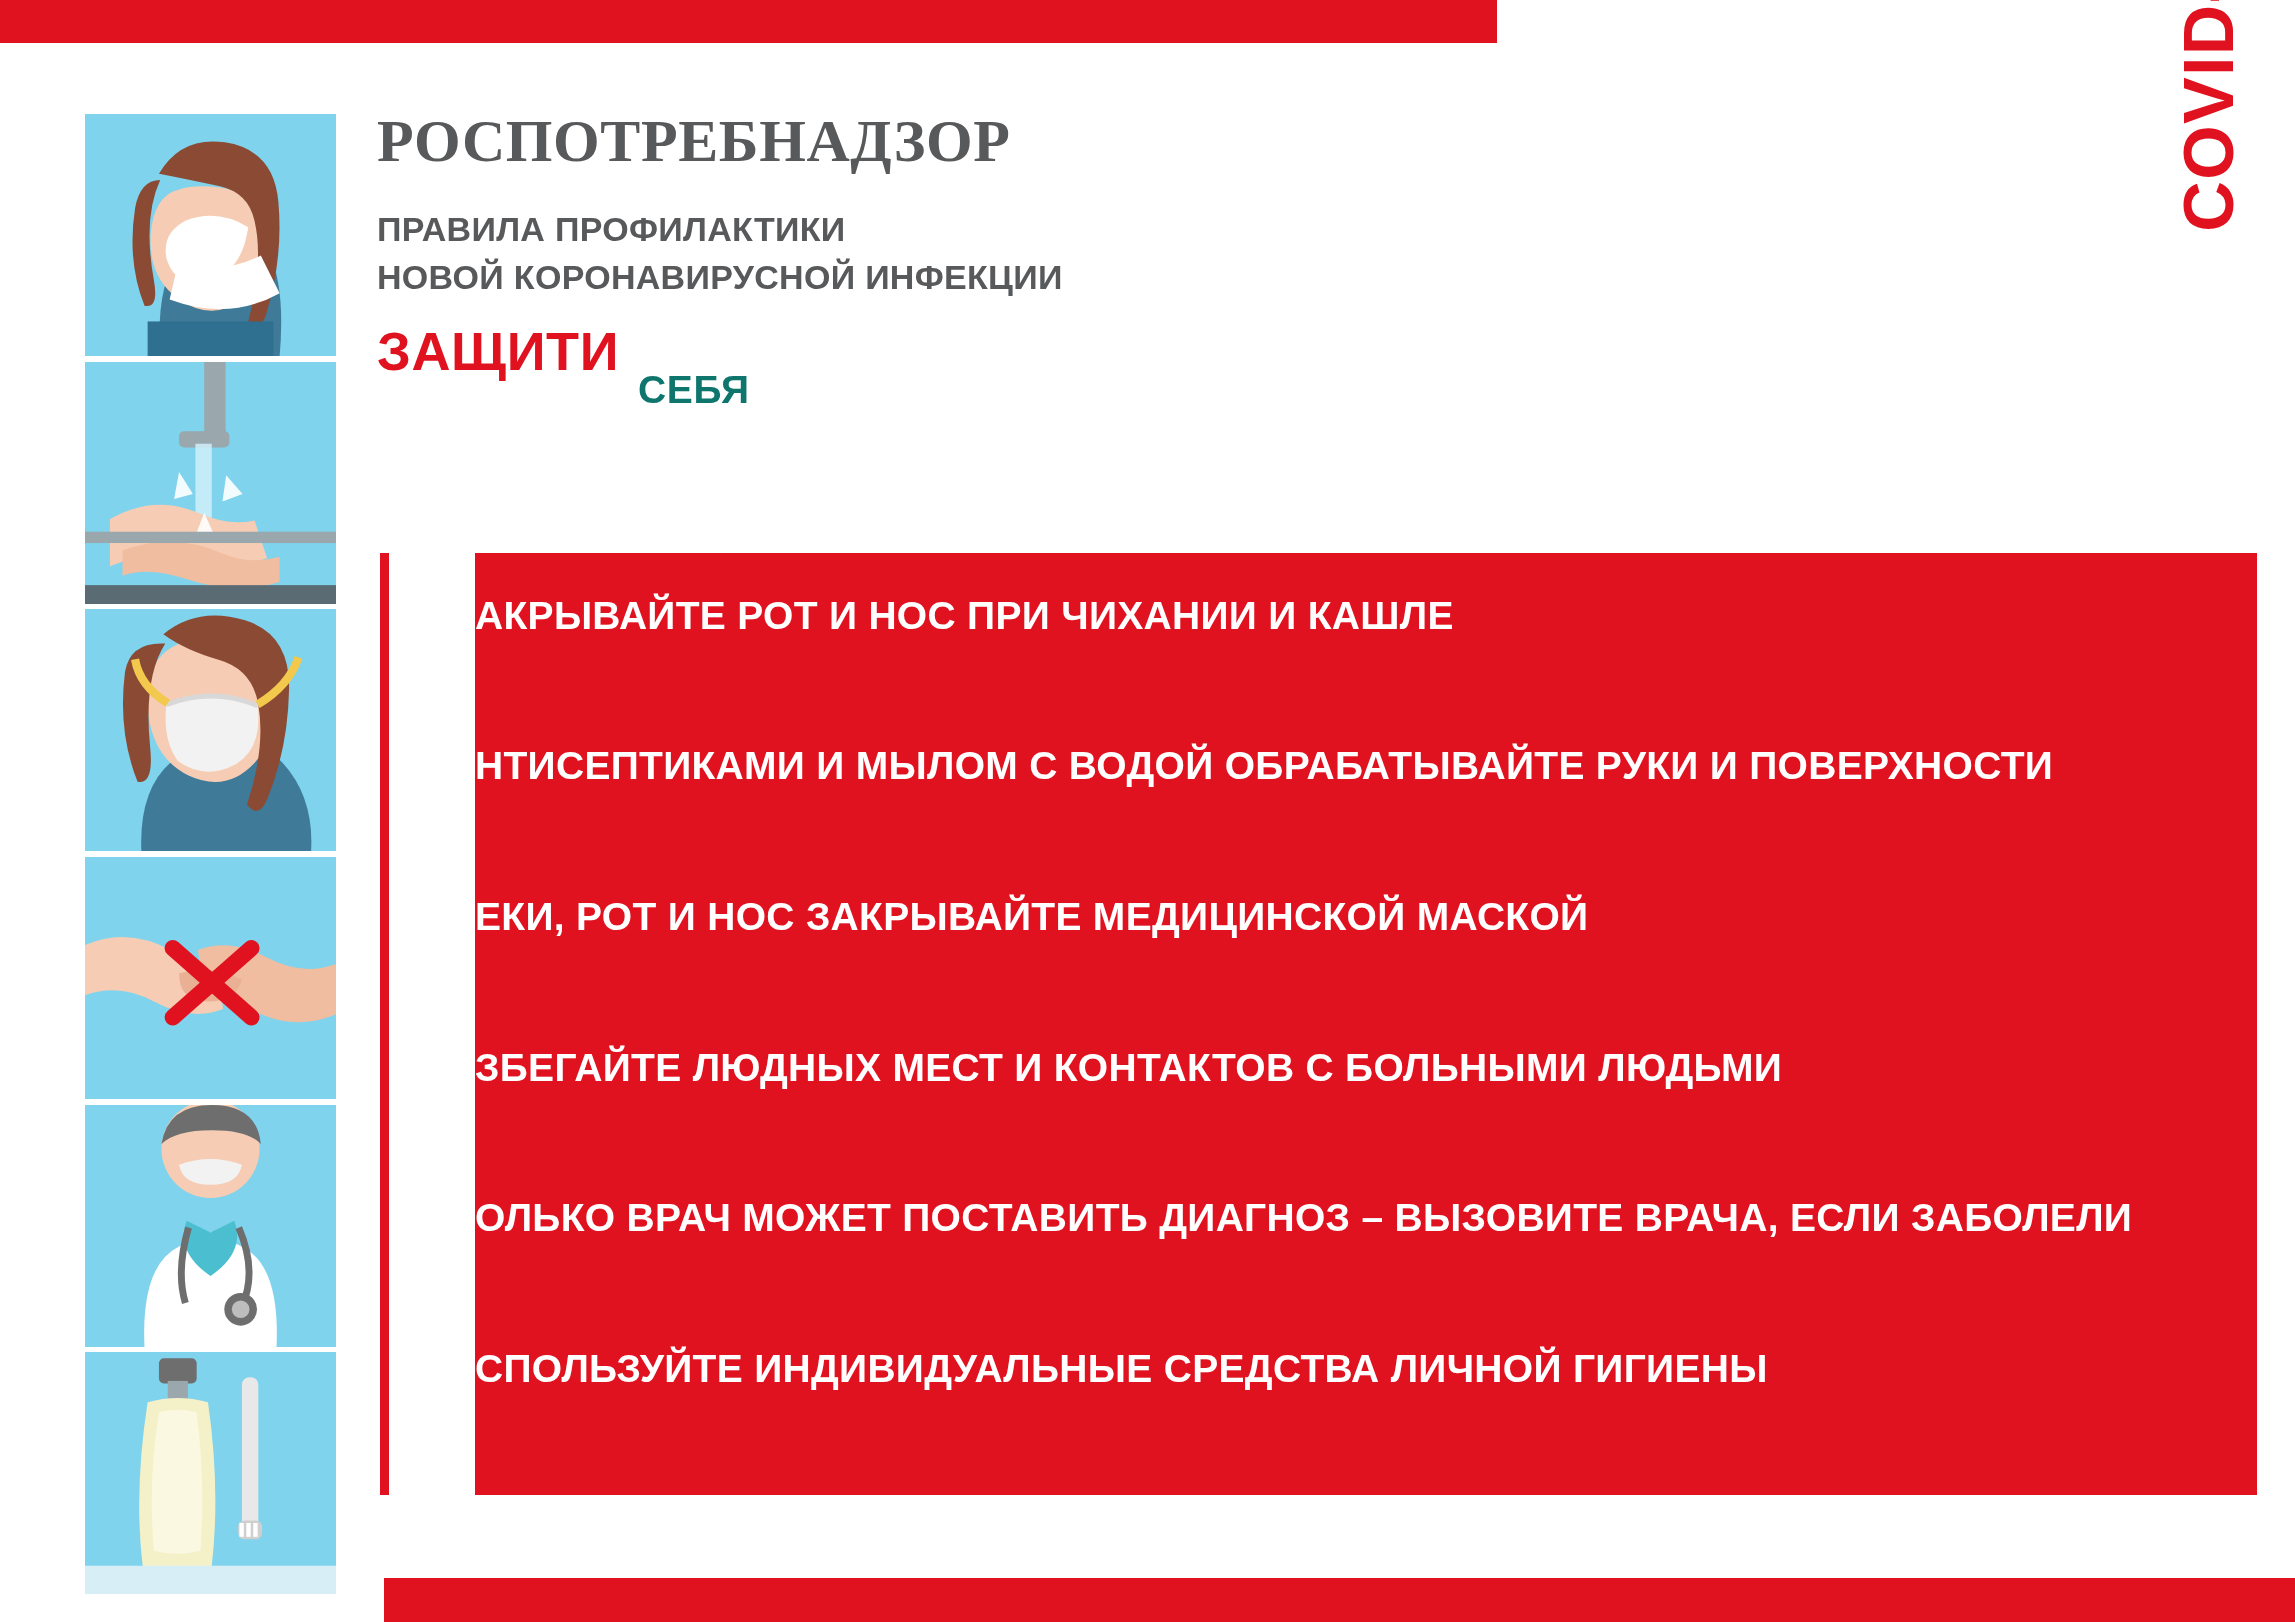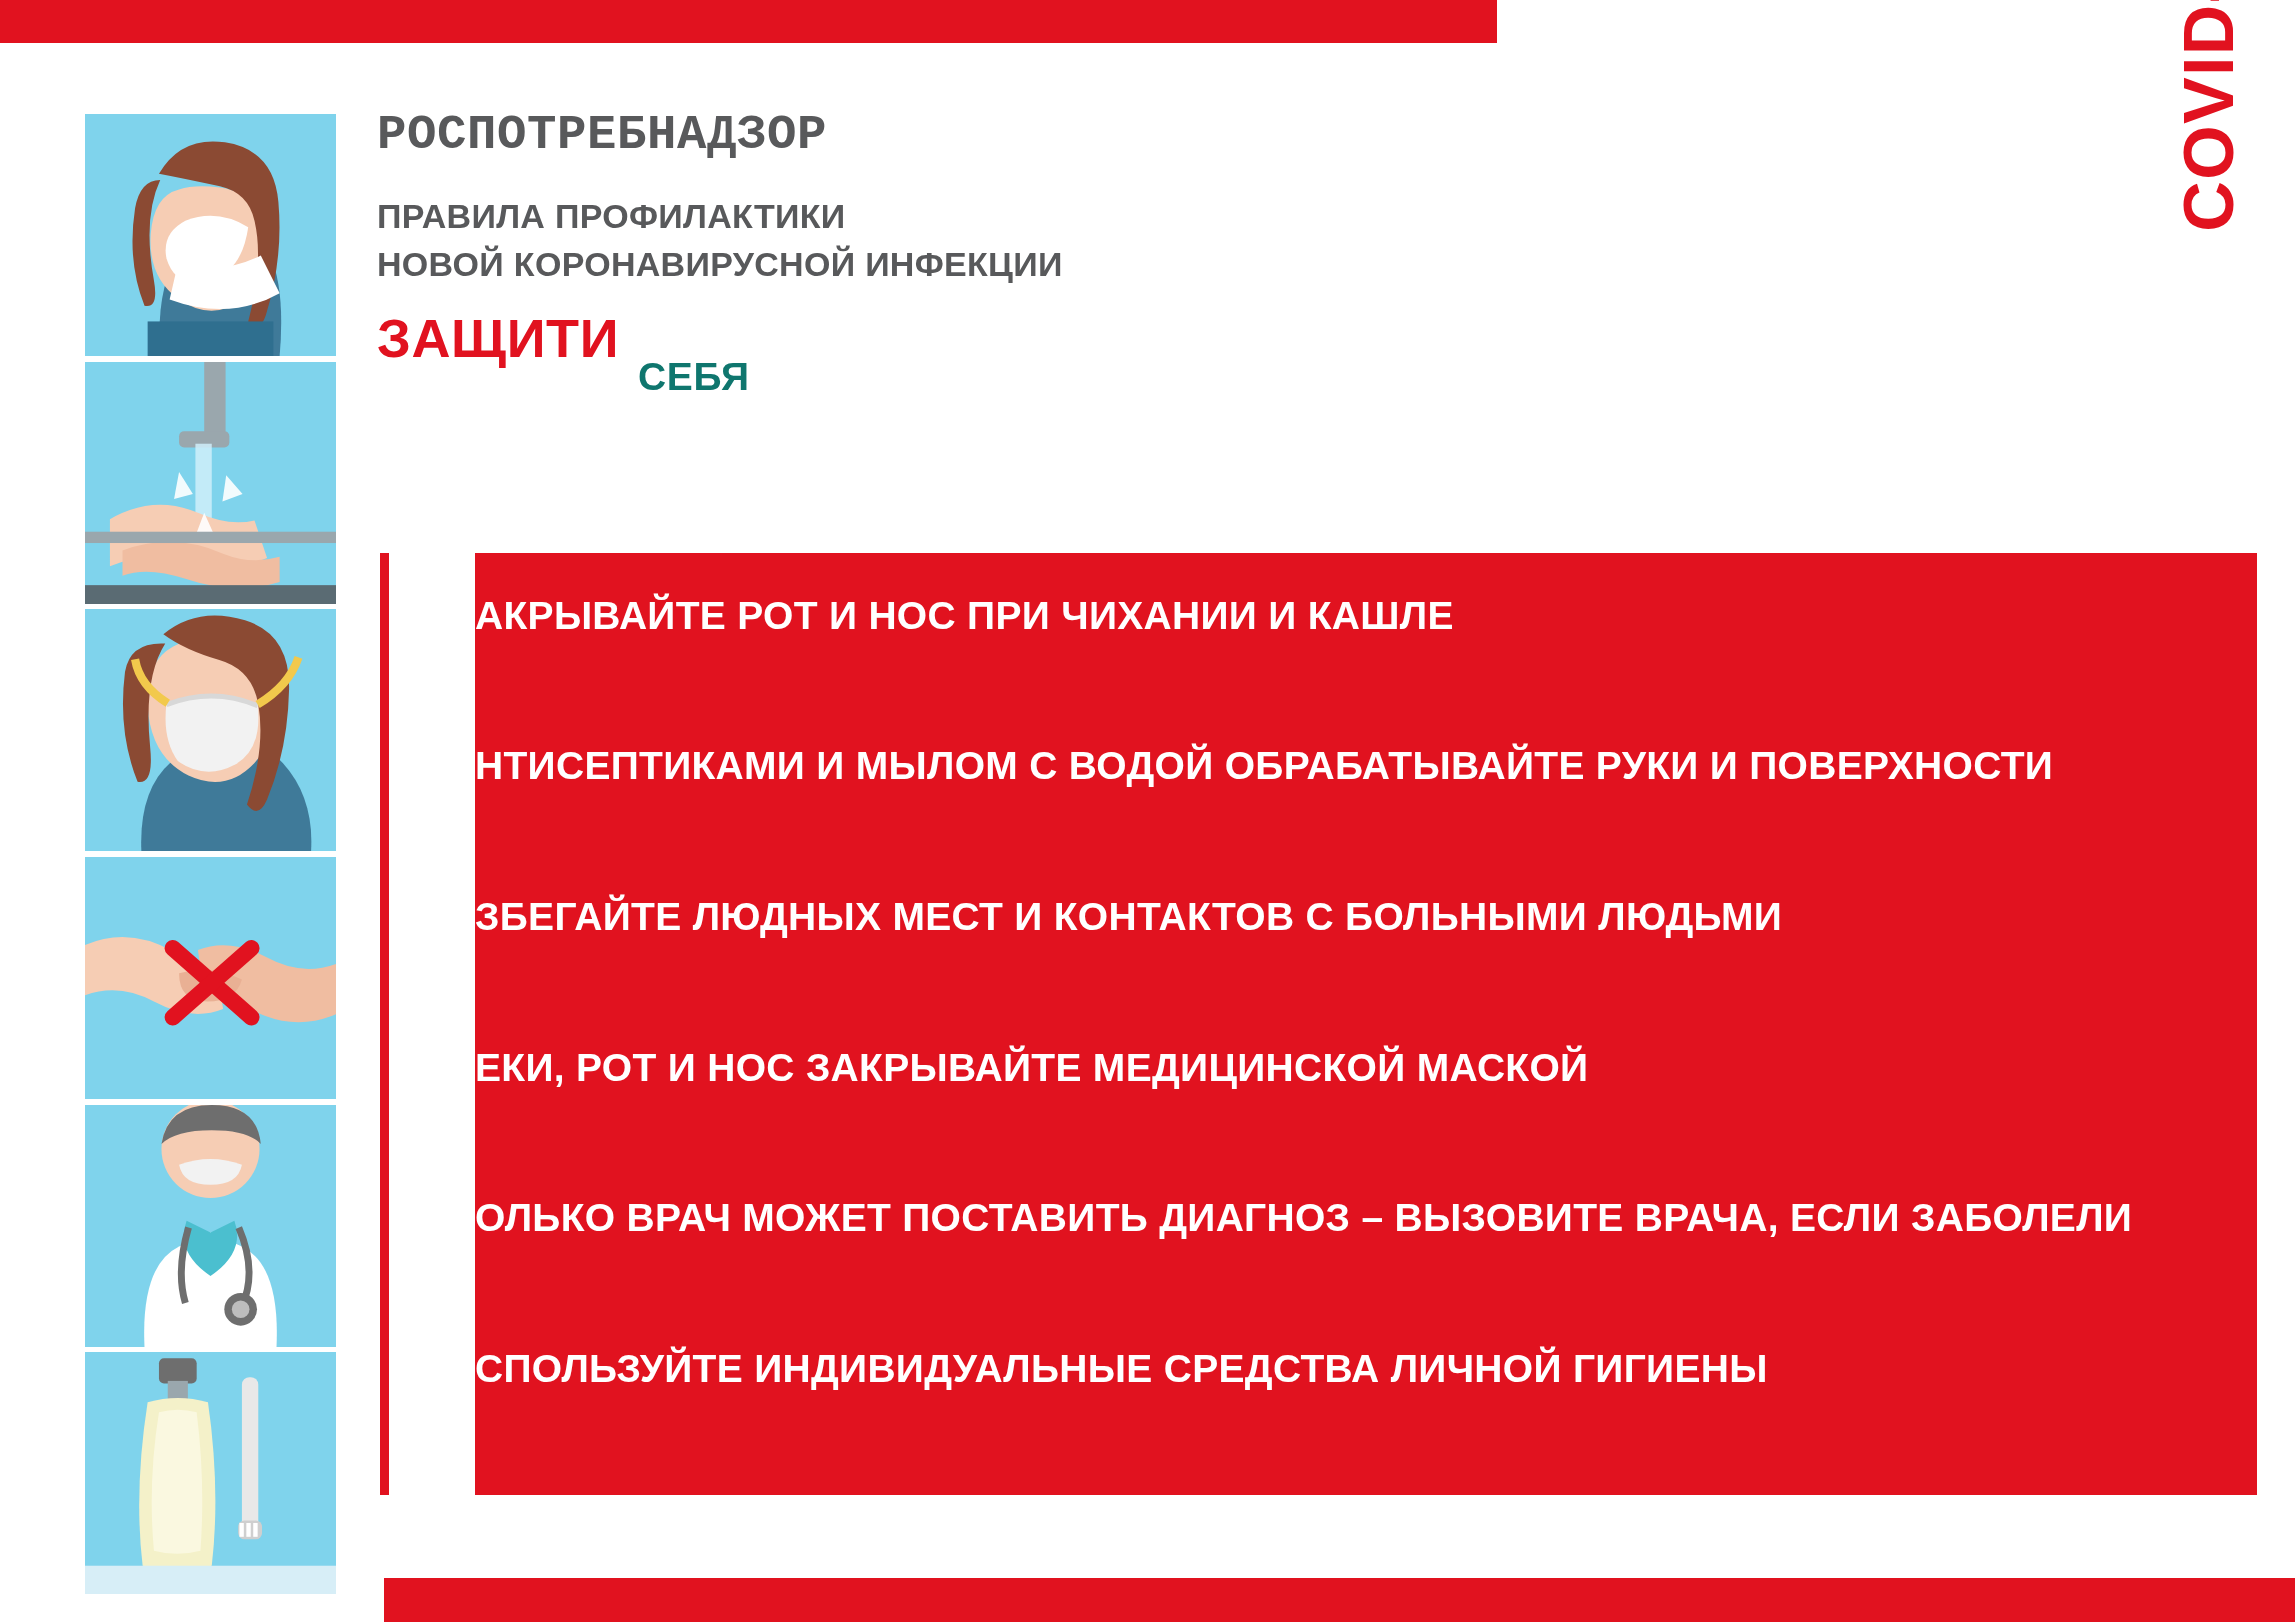"РОСПОТРЕБНАДЗОР" .h-org { font-family: Liberation Mono, monospace -> Liberation Serif, serif; font-size: 49px -> 60px }
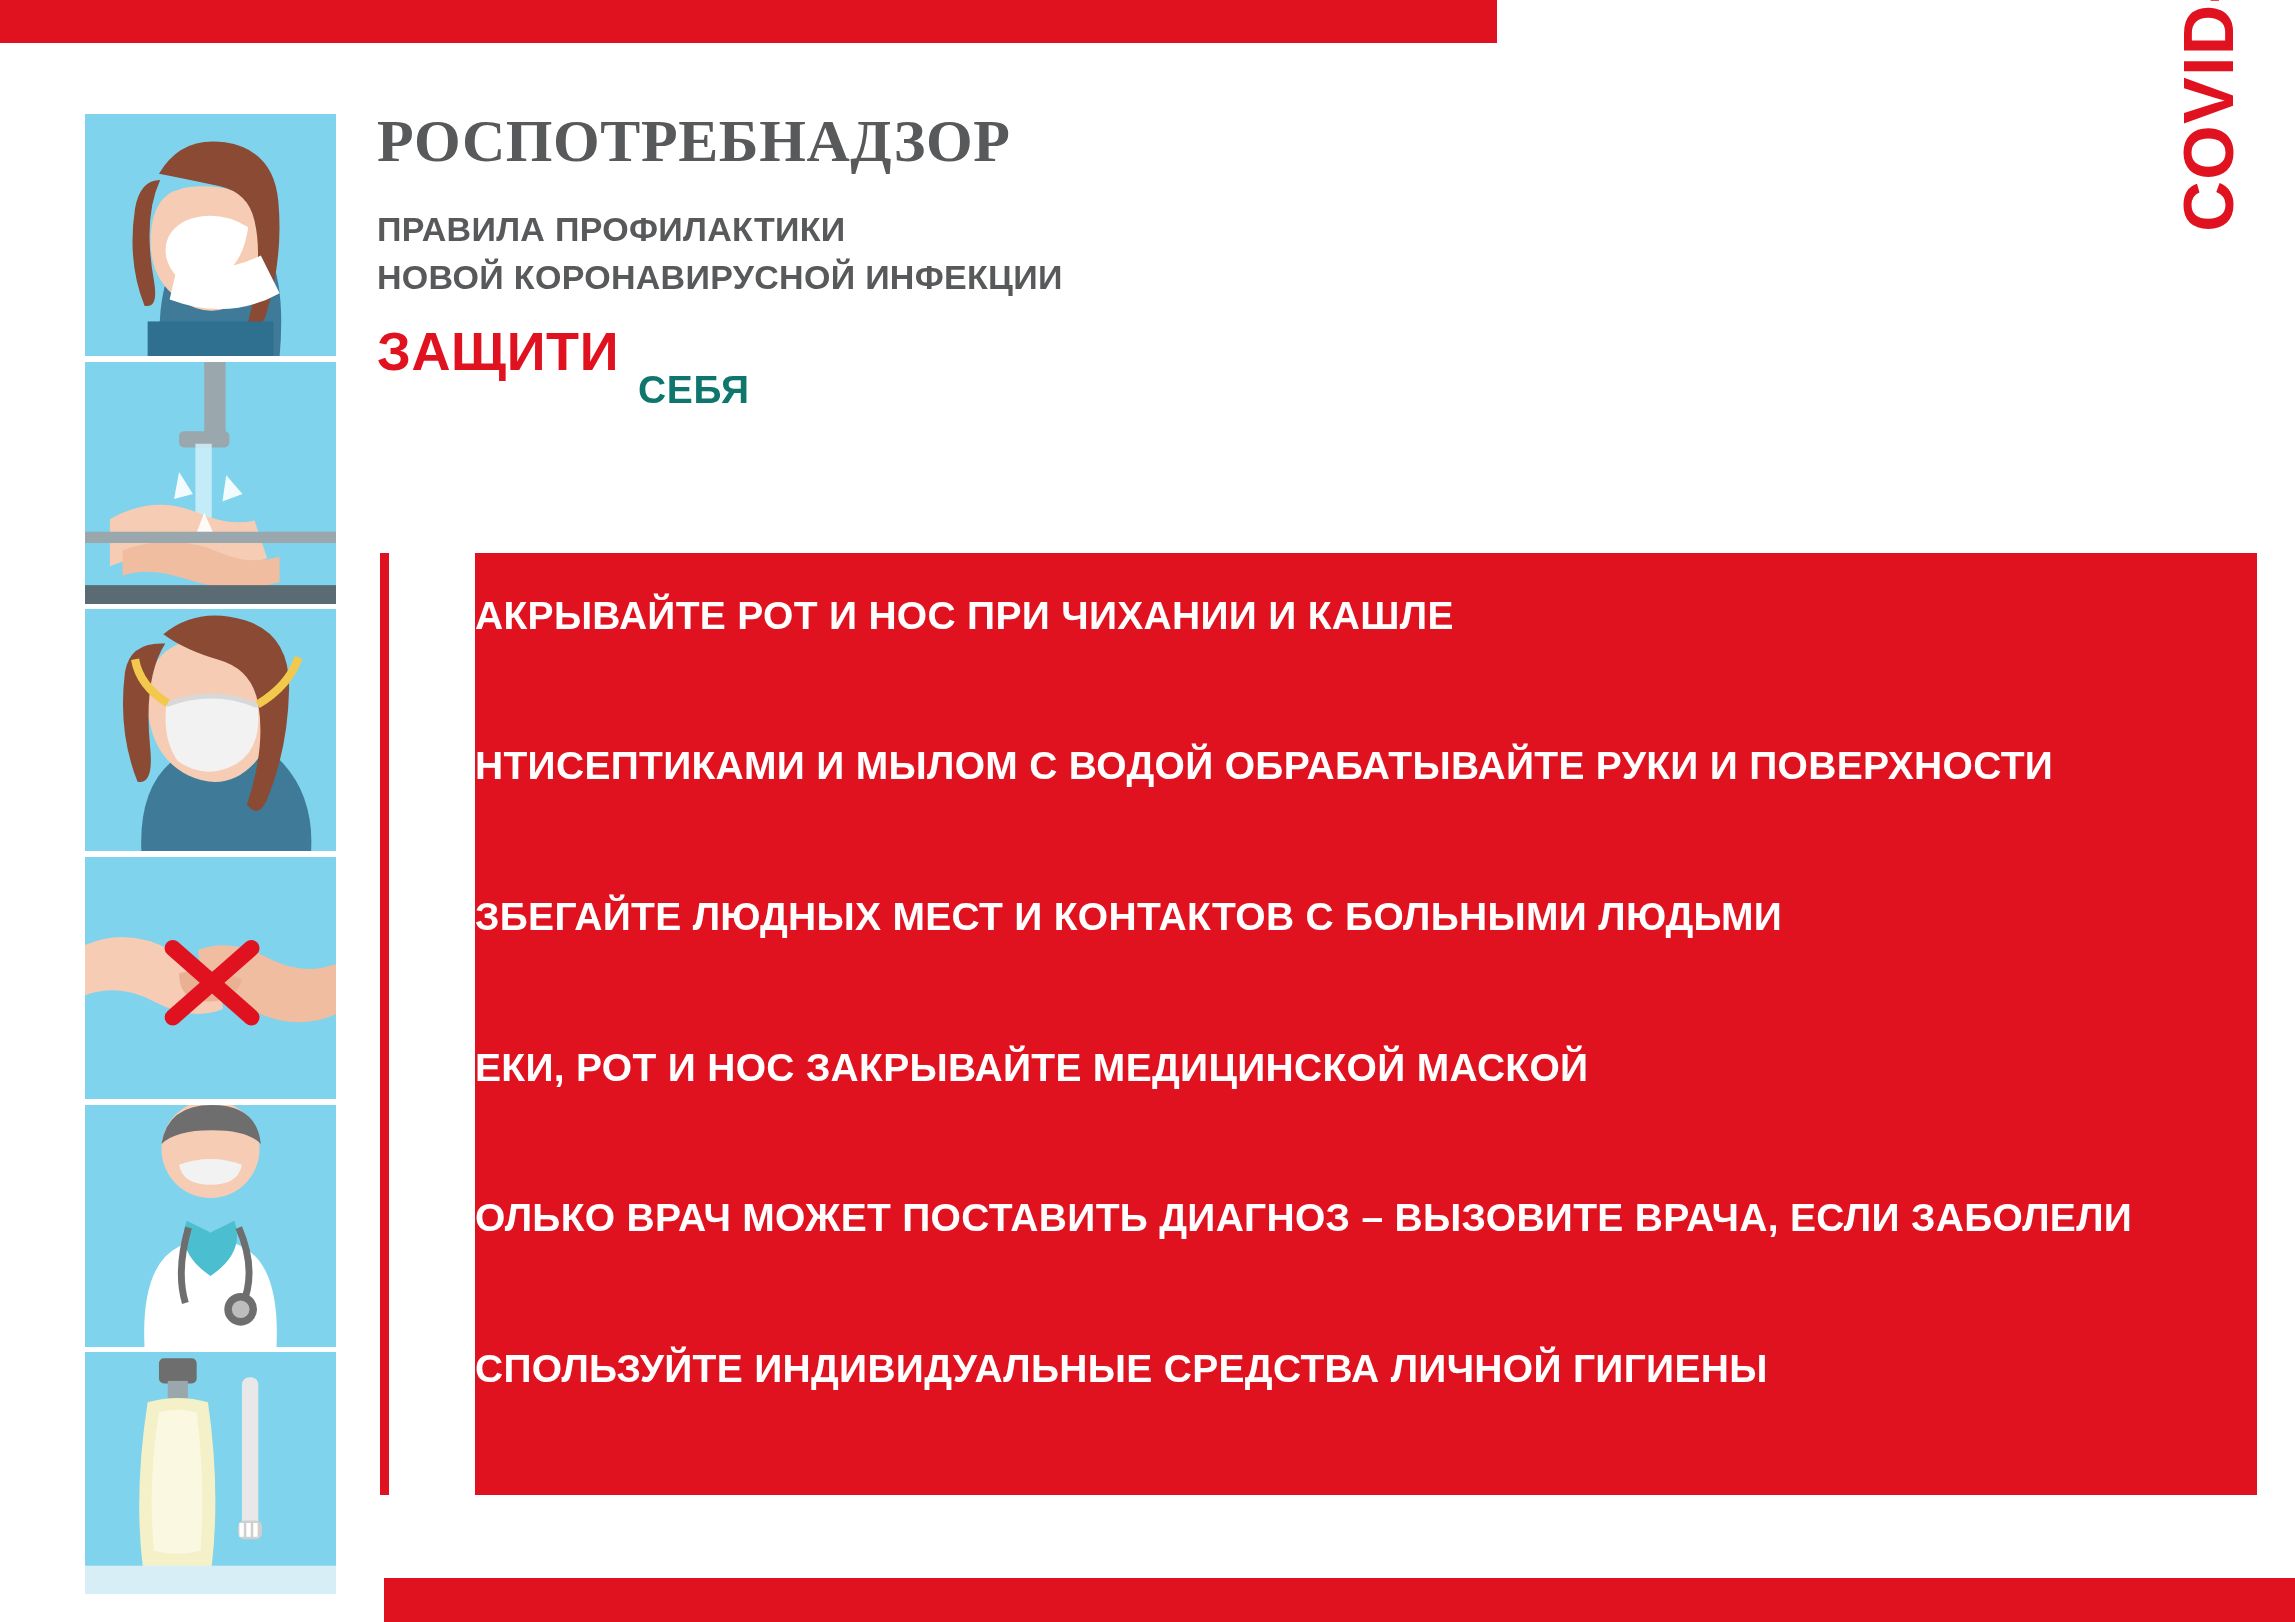"ЗБЕГАЙТЕ ЛЮДНЫХ МЕСТ И КОНТАКТОВ" div.acro-row { order: before "ЕКИ, РОТ И НОС ЗАКРЫВАЙТЕ" -> after "ЕКИ, РОТ И НОС ЗАКРЫВАЙТЕ" }
